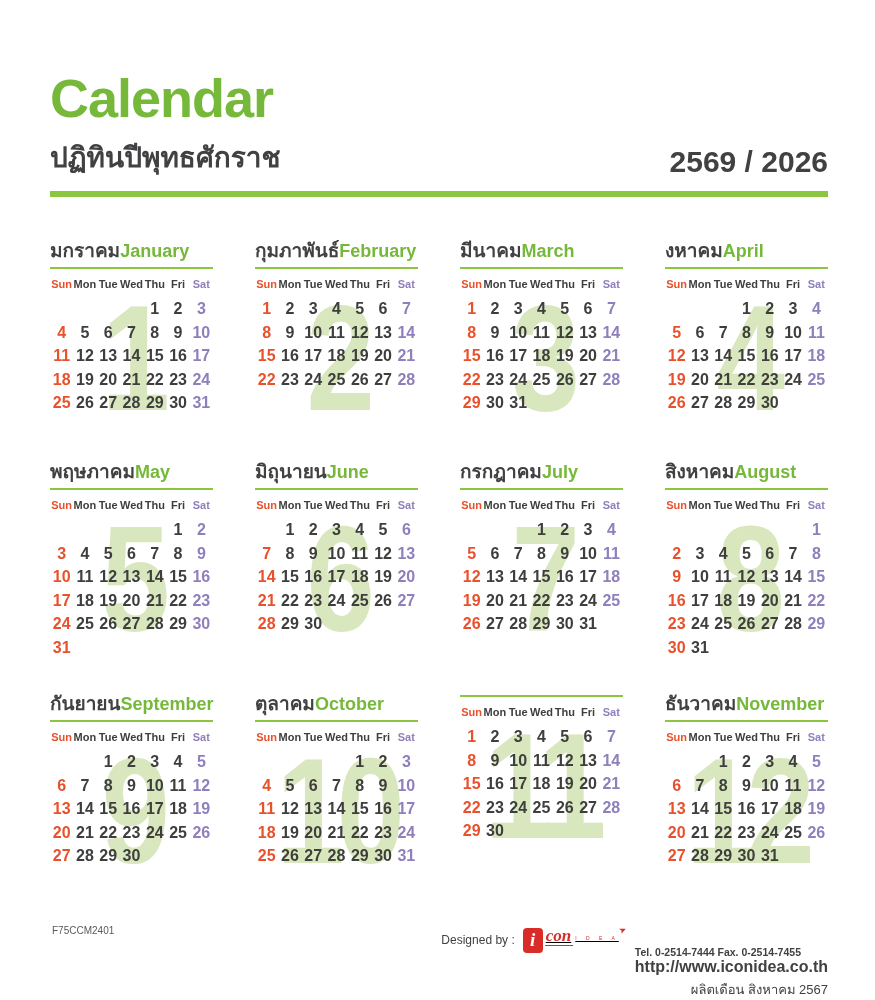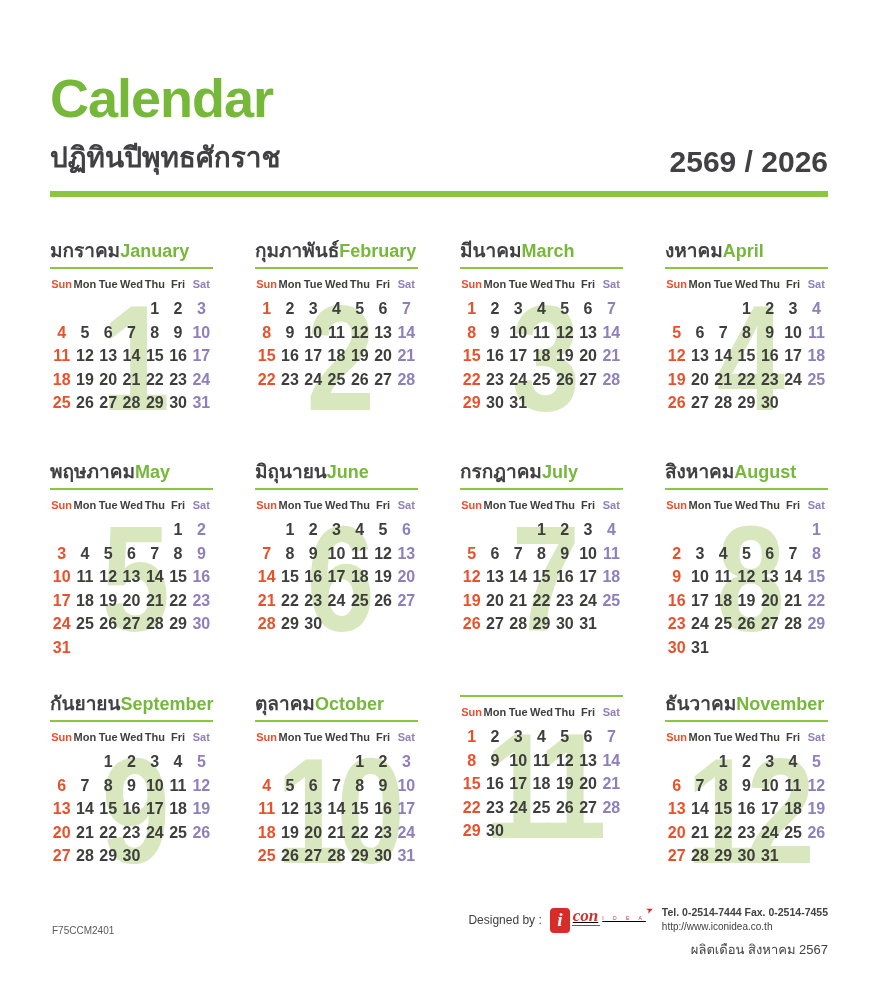"Tel. 0-2514-7444 Fax. 0-2514-7455" .contact { margin-top: none -> 40px }
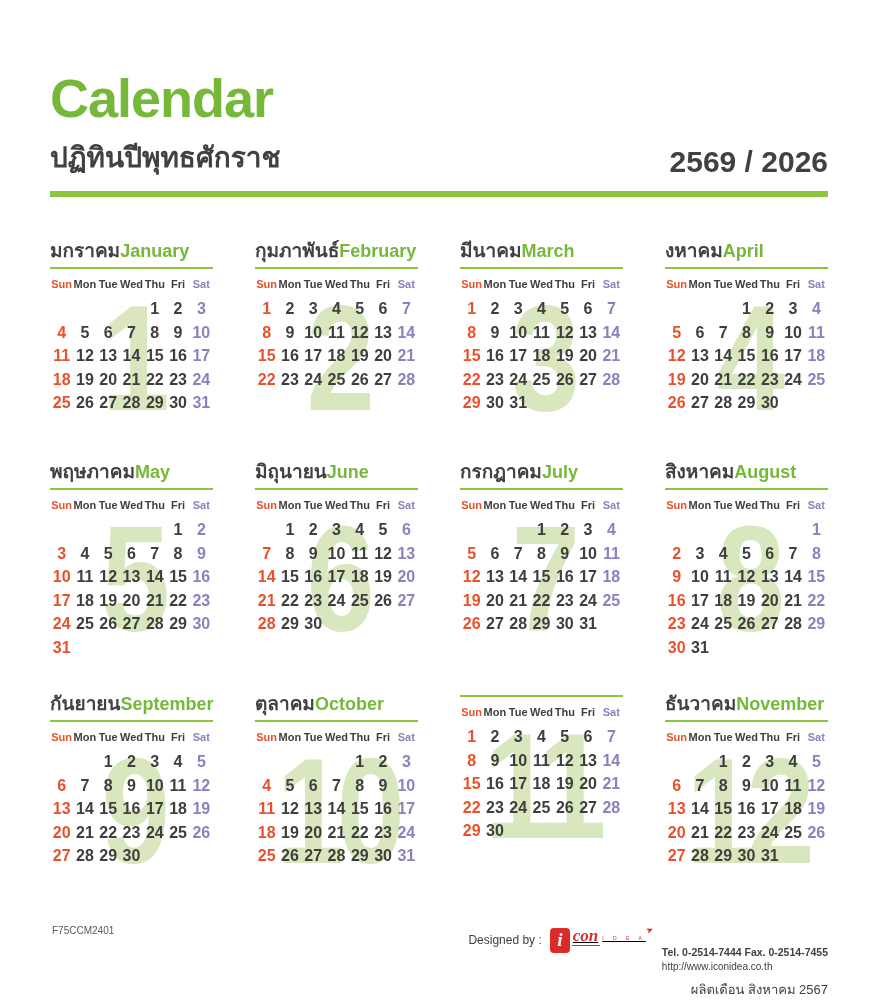"http://www.iconidea.co.th" .url-line { font-size: 10px -> 16px; font-weight: normal -> bold }
